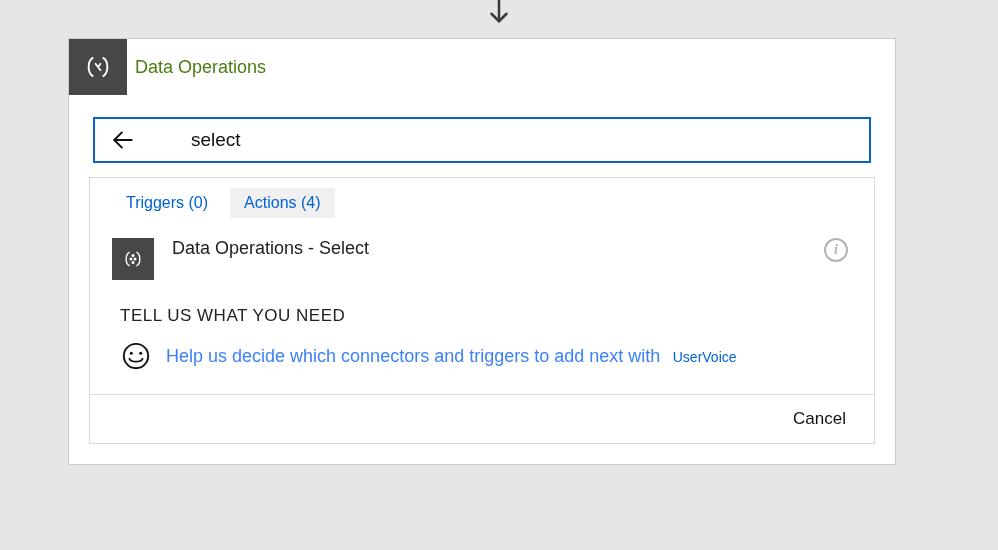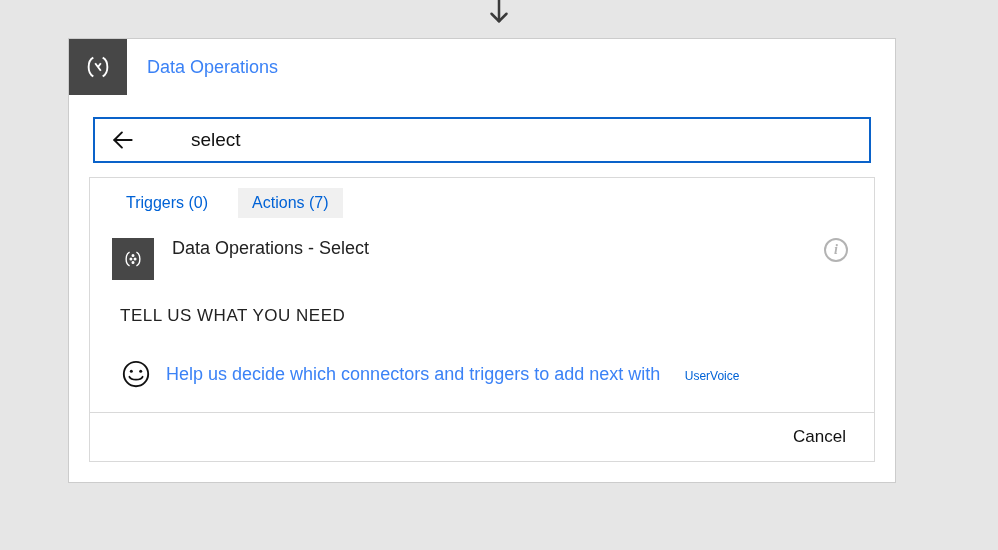"Data Operations" .header-title { color: #3b82f6 -> #4d7c0f; padding-left: 20px -> 8px }
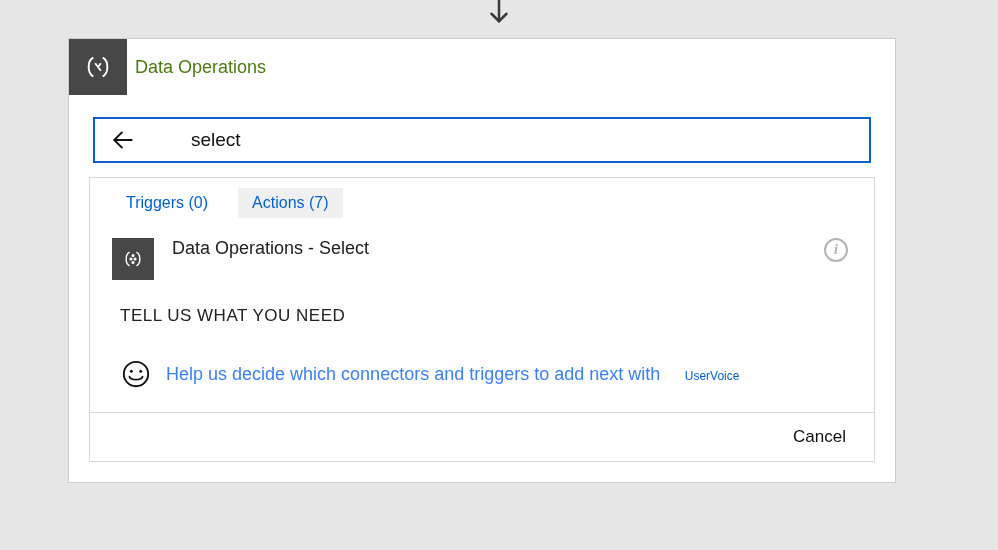"Triggers (0)" .tabs { gap: 16px -> 8px }
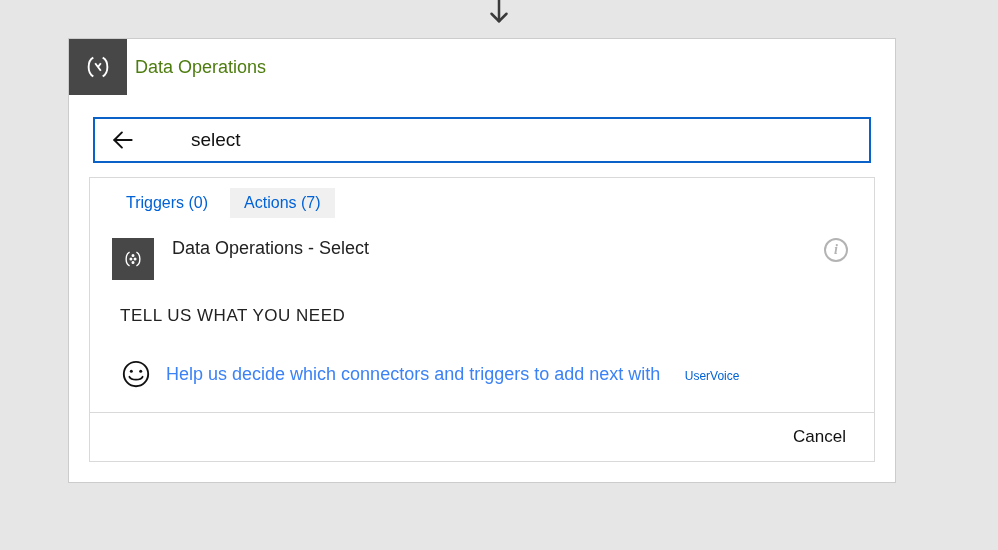"Actions (7)" div.tab { text: 7 -> 4 }
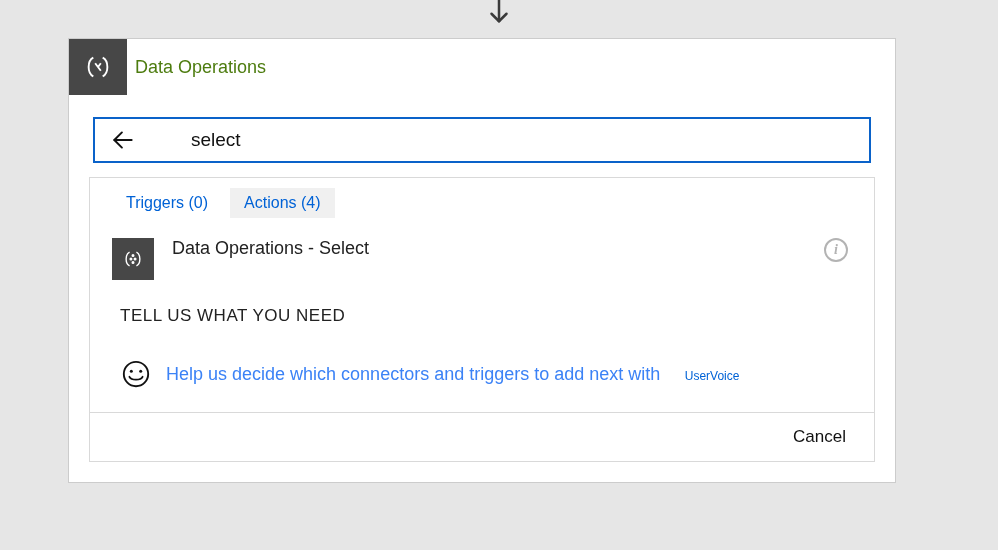"TELL US WHAT YOU NEED" .feedback-heading { margin-bottom: 32px -> 14px }
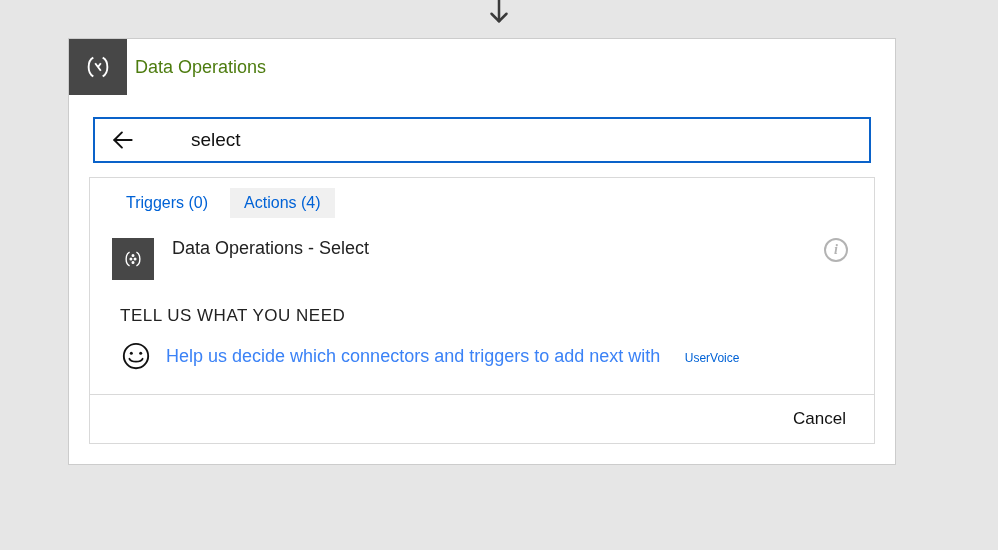"UserVoice" .feedback-link { font-size: 12px -> 14px; margin-left: 20px -> 8px }
